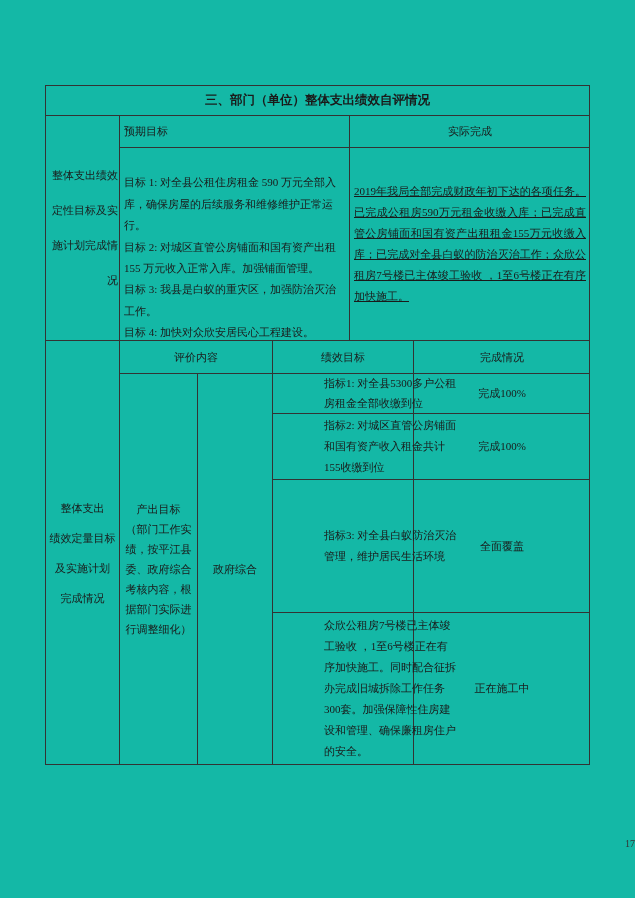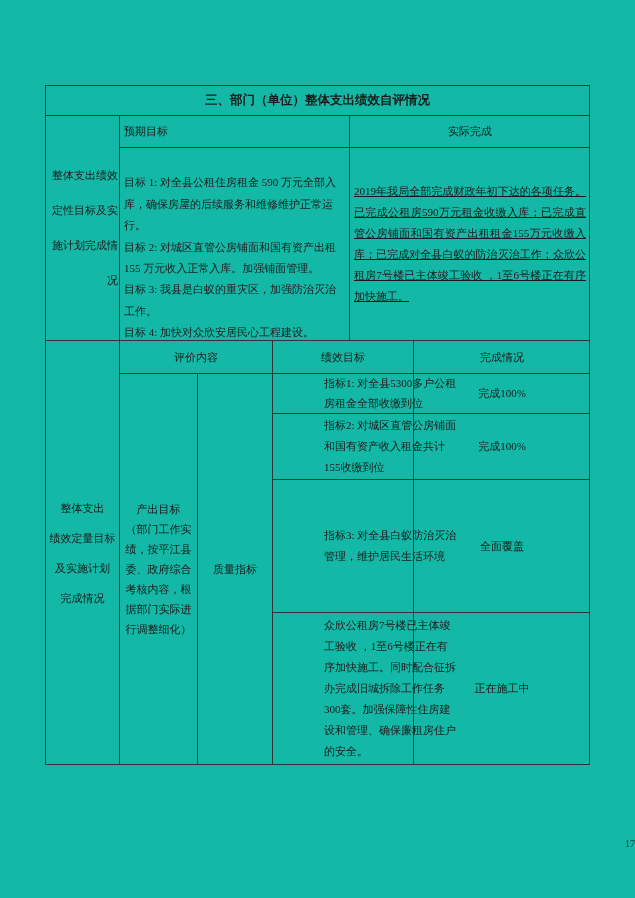"质量指标" div.cell { text: 质量指标 -> 政府综合 }
